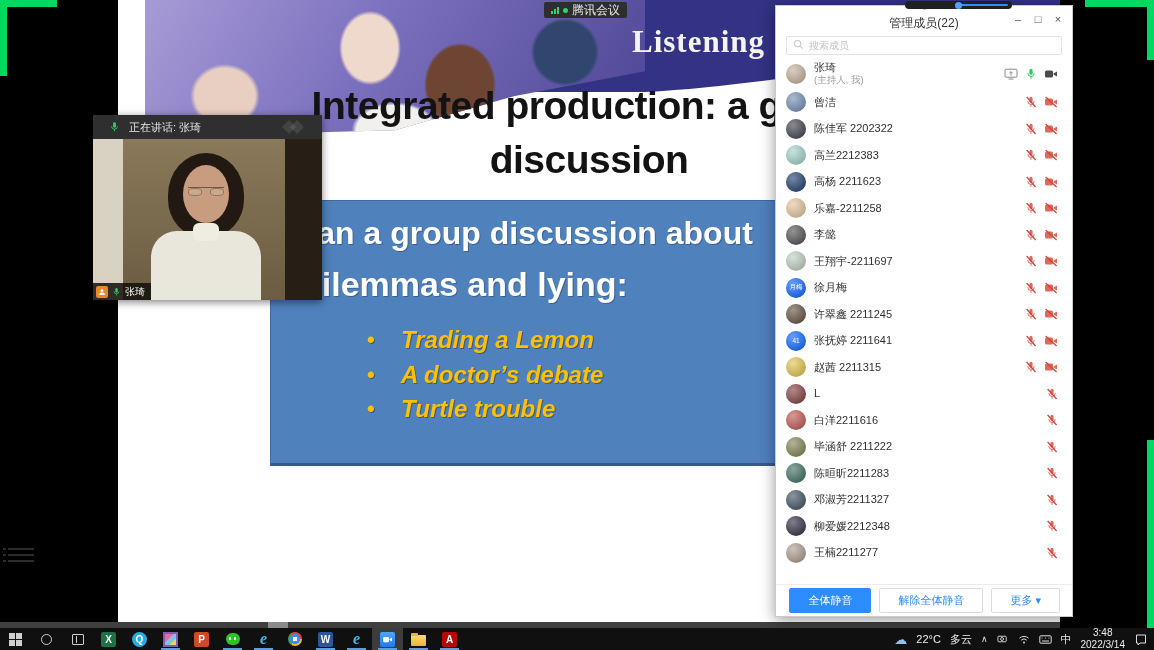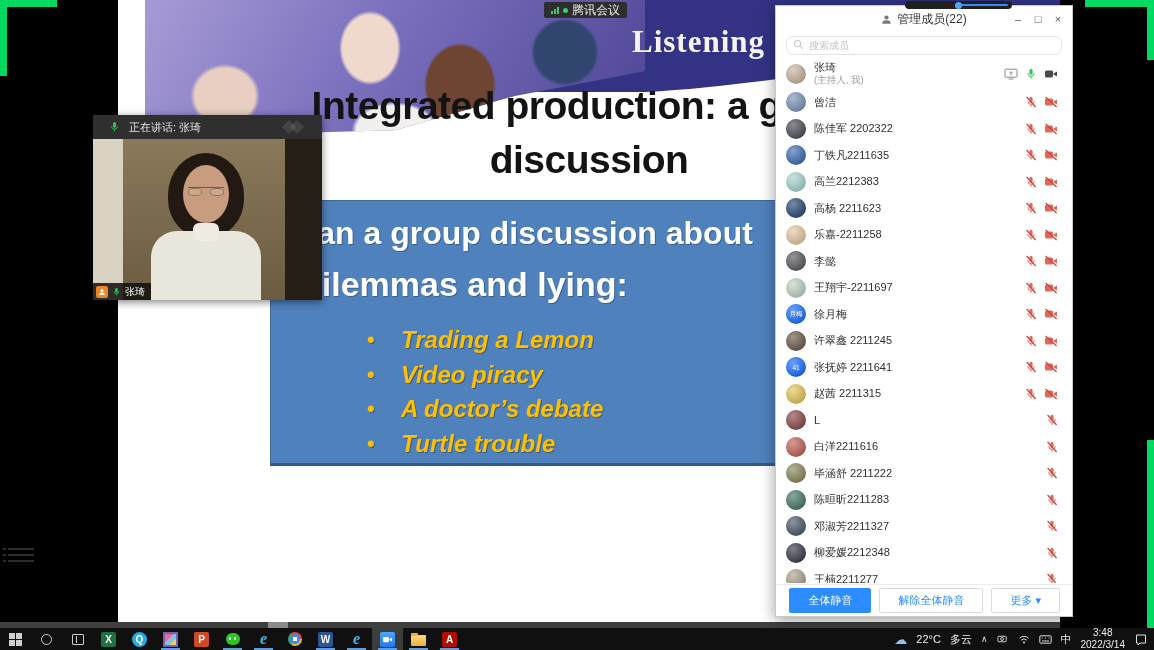"管理成员(22)" .mp-header { flex-direction: none -> column }
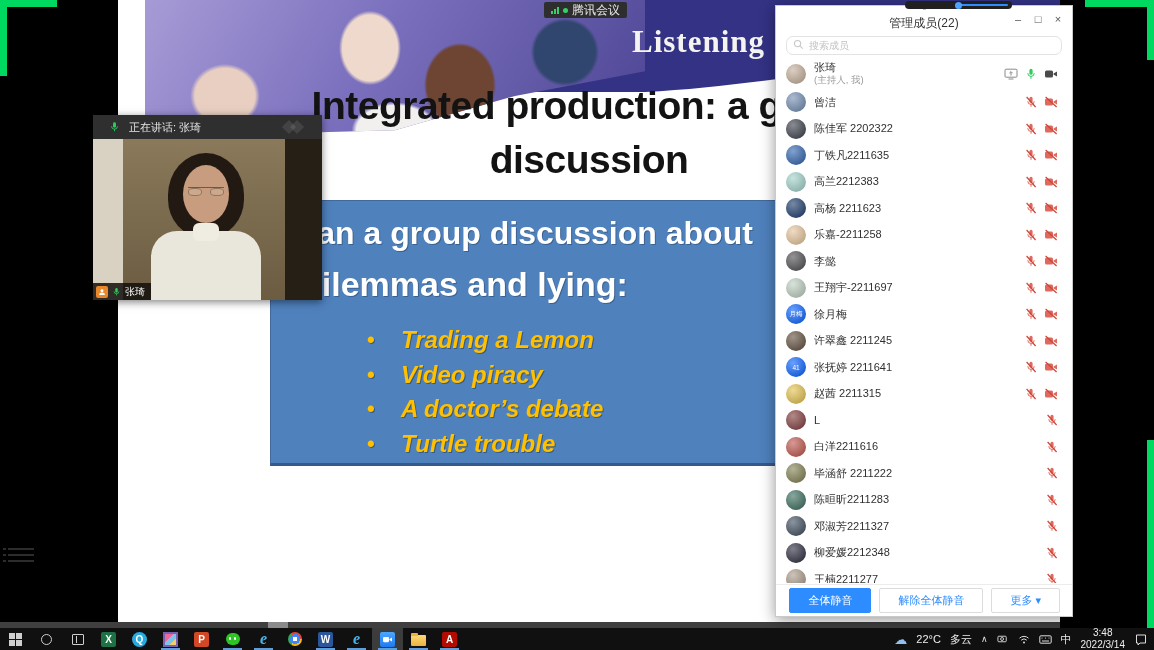"搜索成员" .mp-search input { border-radius: 7px -> 2px }
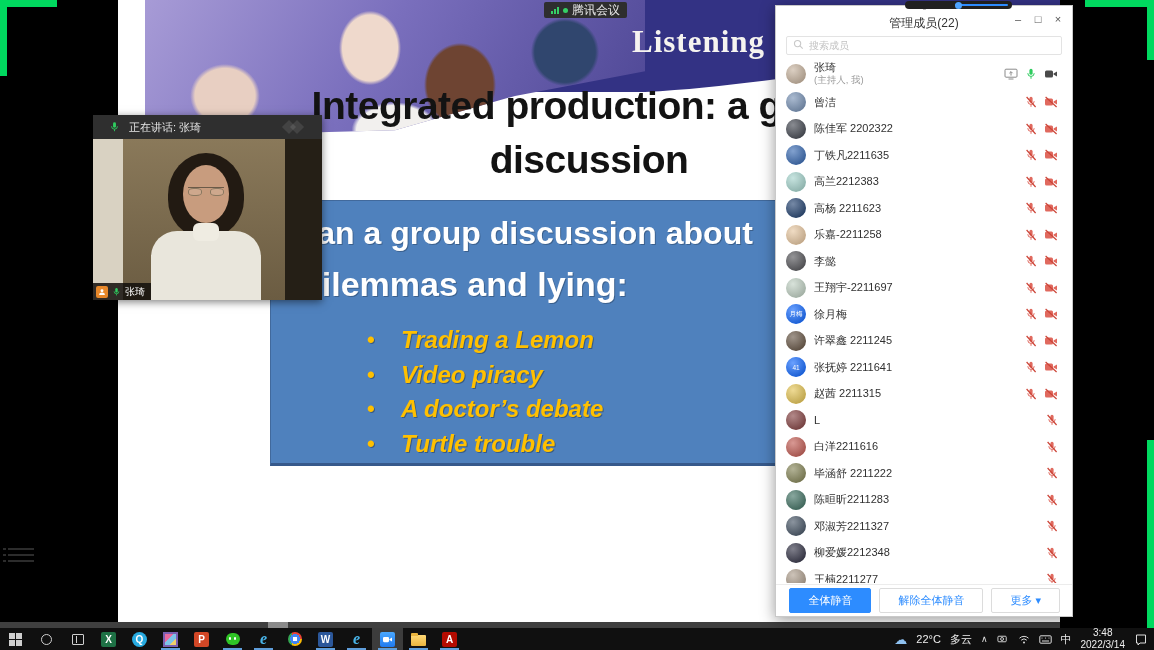"丁铁凡2211635" div.member-row { html: <div> <span> <i></i> </span> <span> <span>丁铁凡2211635</span> </span> <span> <svg> <rect></rect> <path></path> <line></line> <line></line> </svg> <svg> <rect></rect> <path></path> <line></line> </svg> </span> </div> -> none }
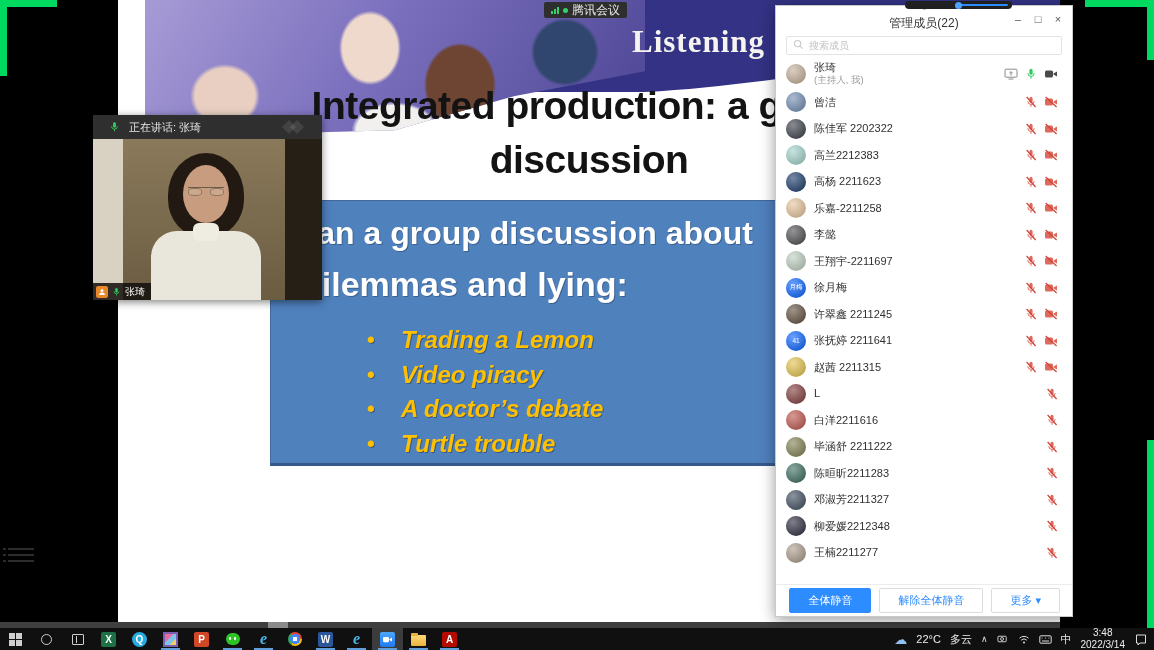"Video piracy" li { html: <li>Video piracy</li> -> none }
